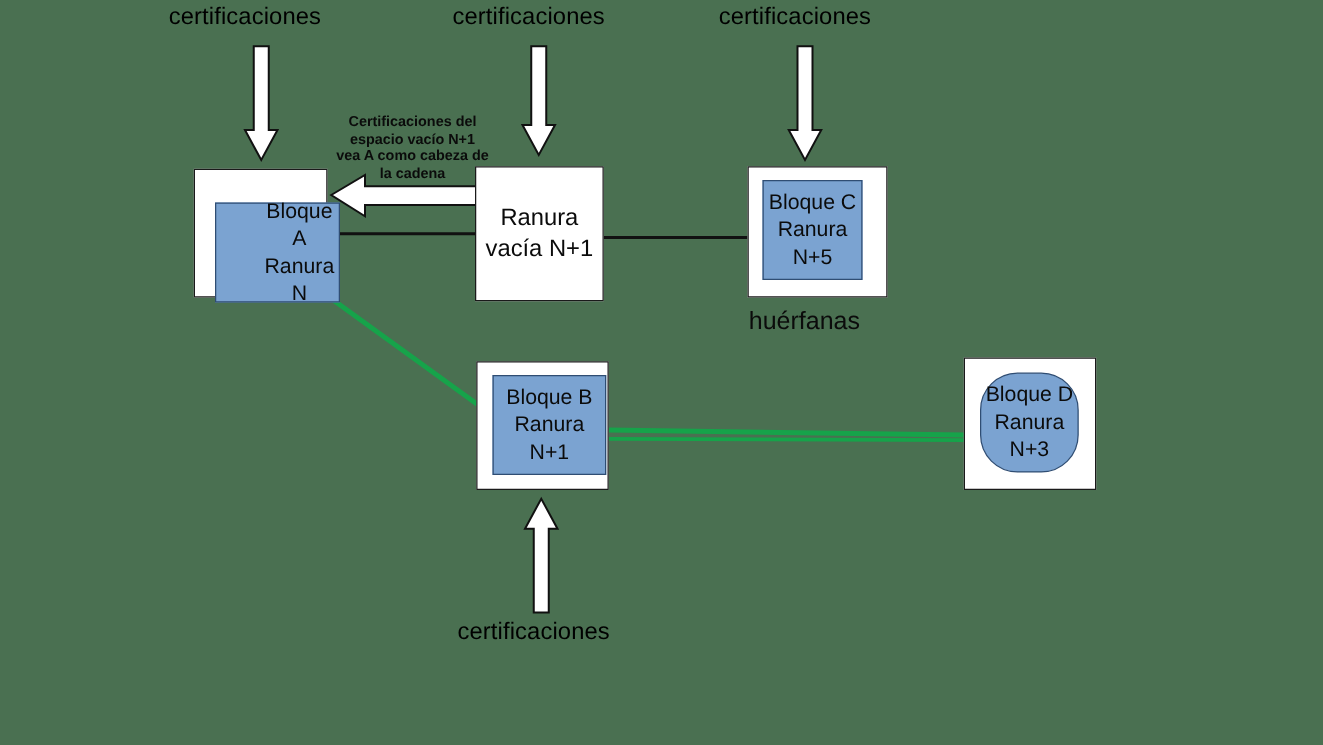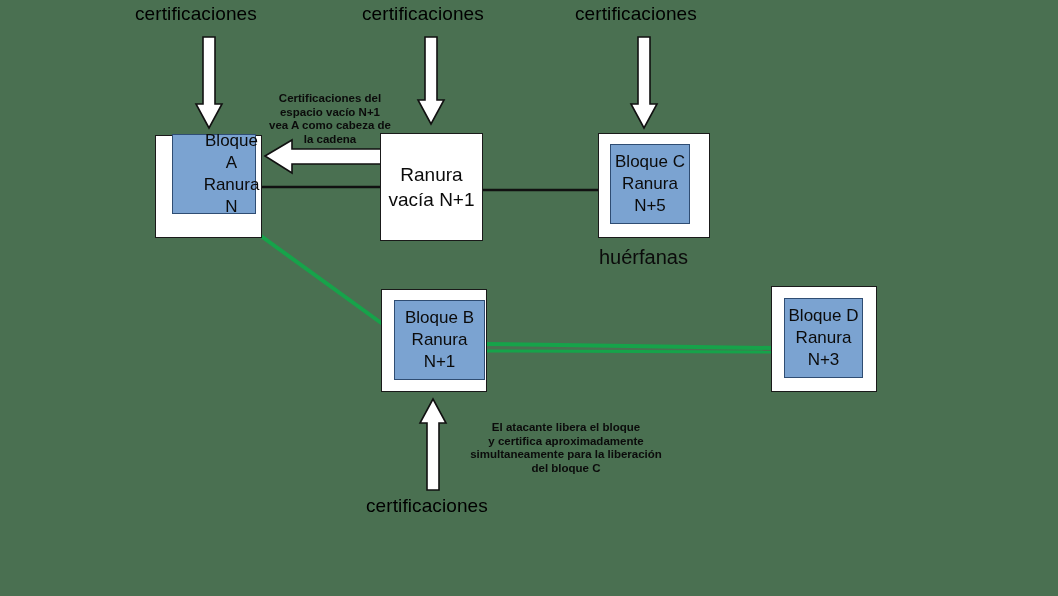"Bloque" div.inner-box { top: 134px -> 162px; width: 84px -> 100px }
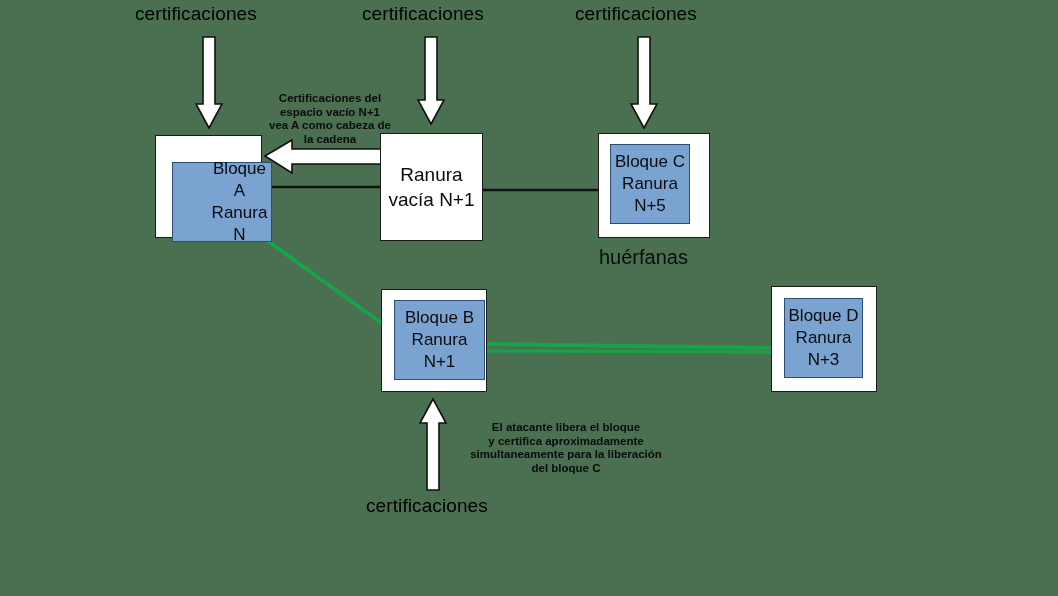"Bloque D" div.inner-box { border-radius: none -> 30px }
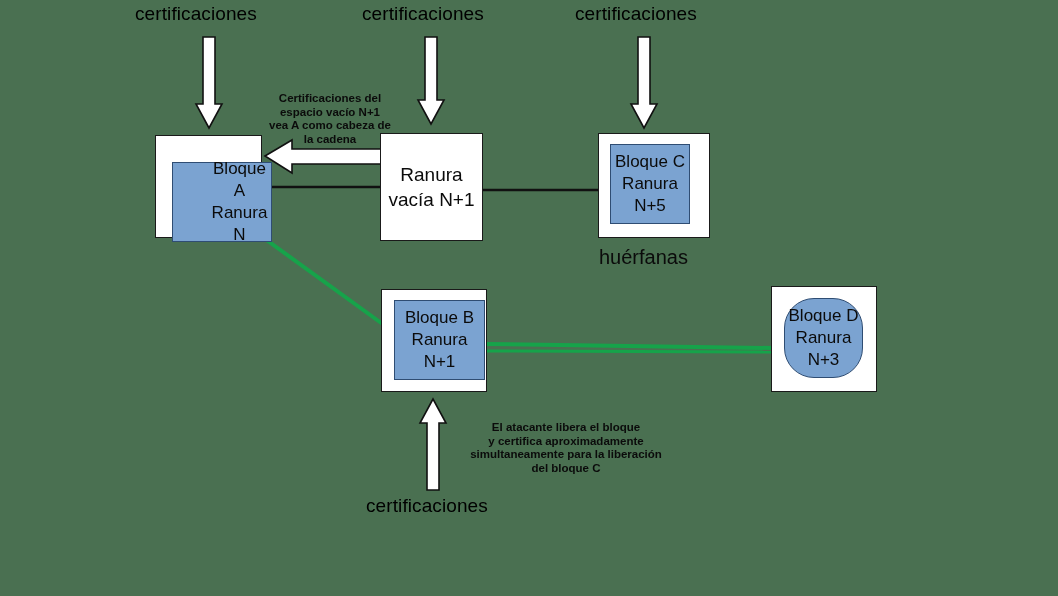"El atacante libera el bloque" div.note { html: <div>El atacante libera el bloque y certifica aproximadamente simultaneamente para la liberación del bloque C</div> -> none }
